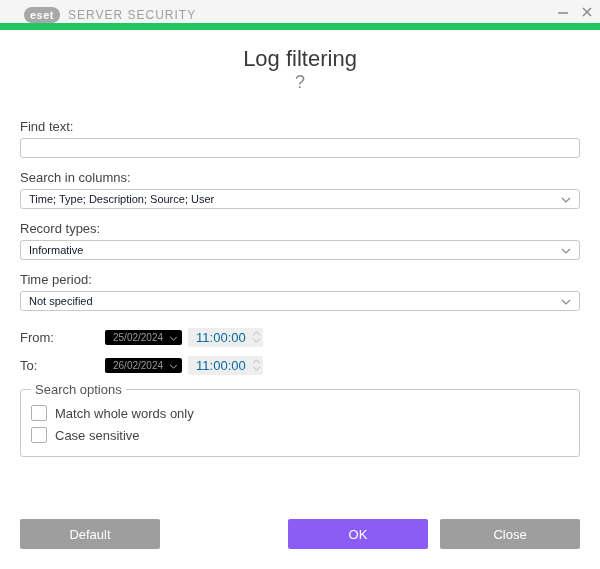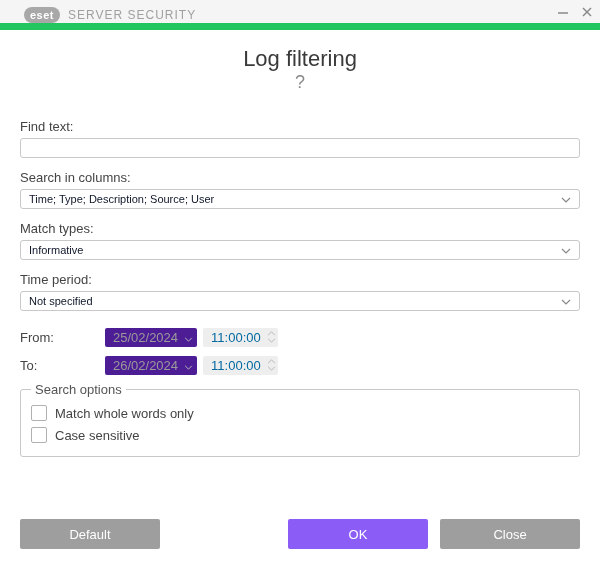"Match types:" label.field-label { text: Match -> Record }
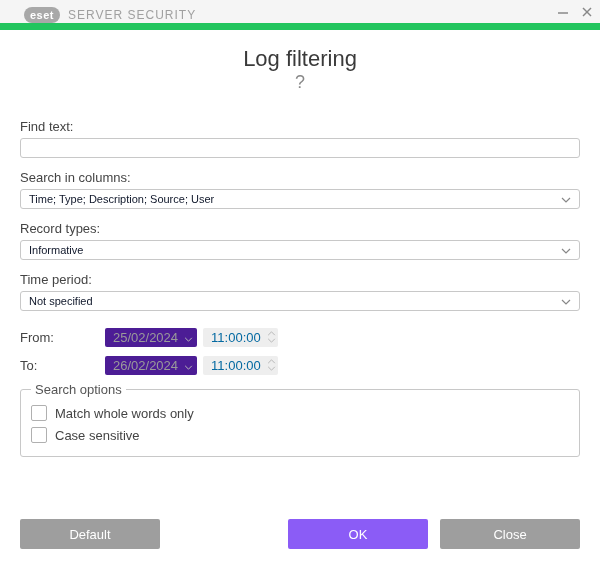"25/02/2024" .date-disabled { background: #4c1d95 -> #000000; font-size: 13px -> 10px }
